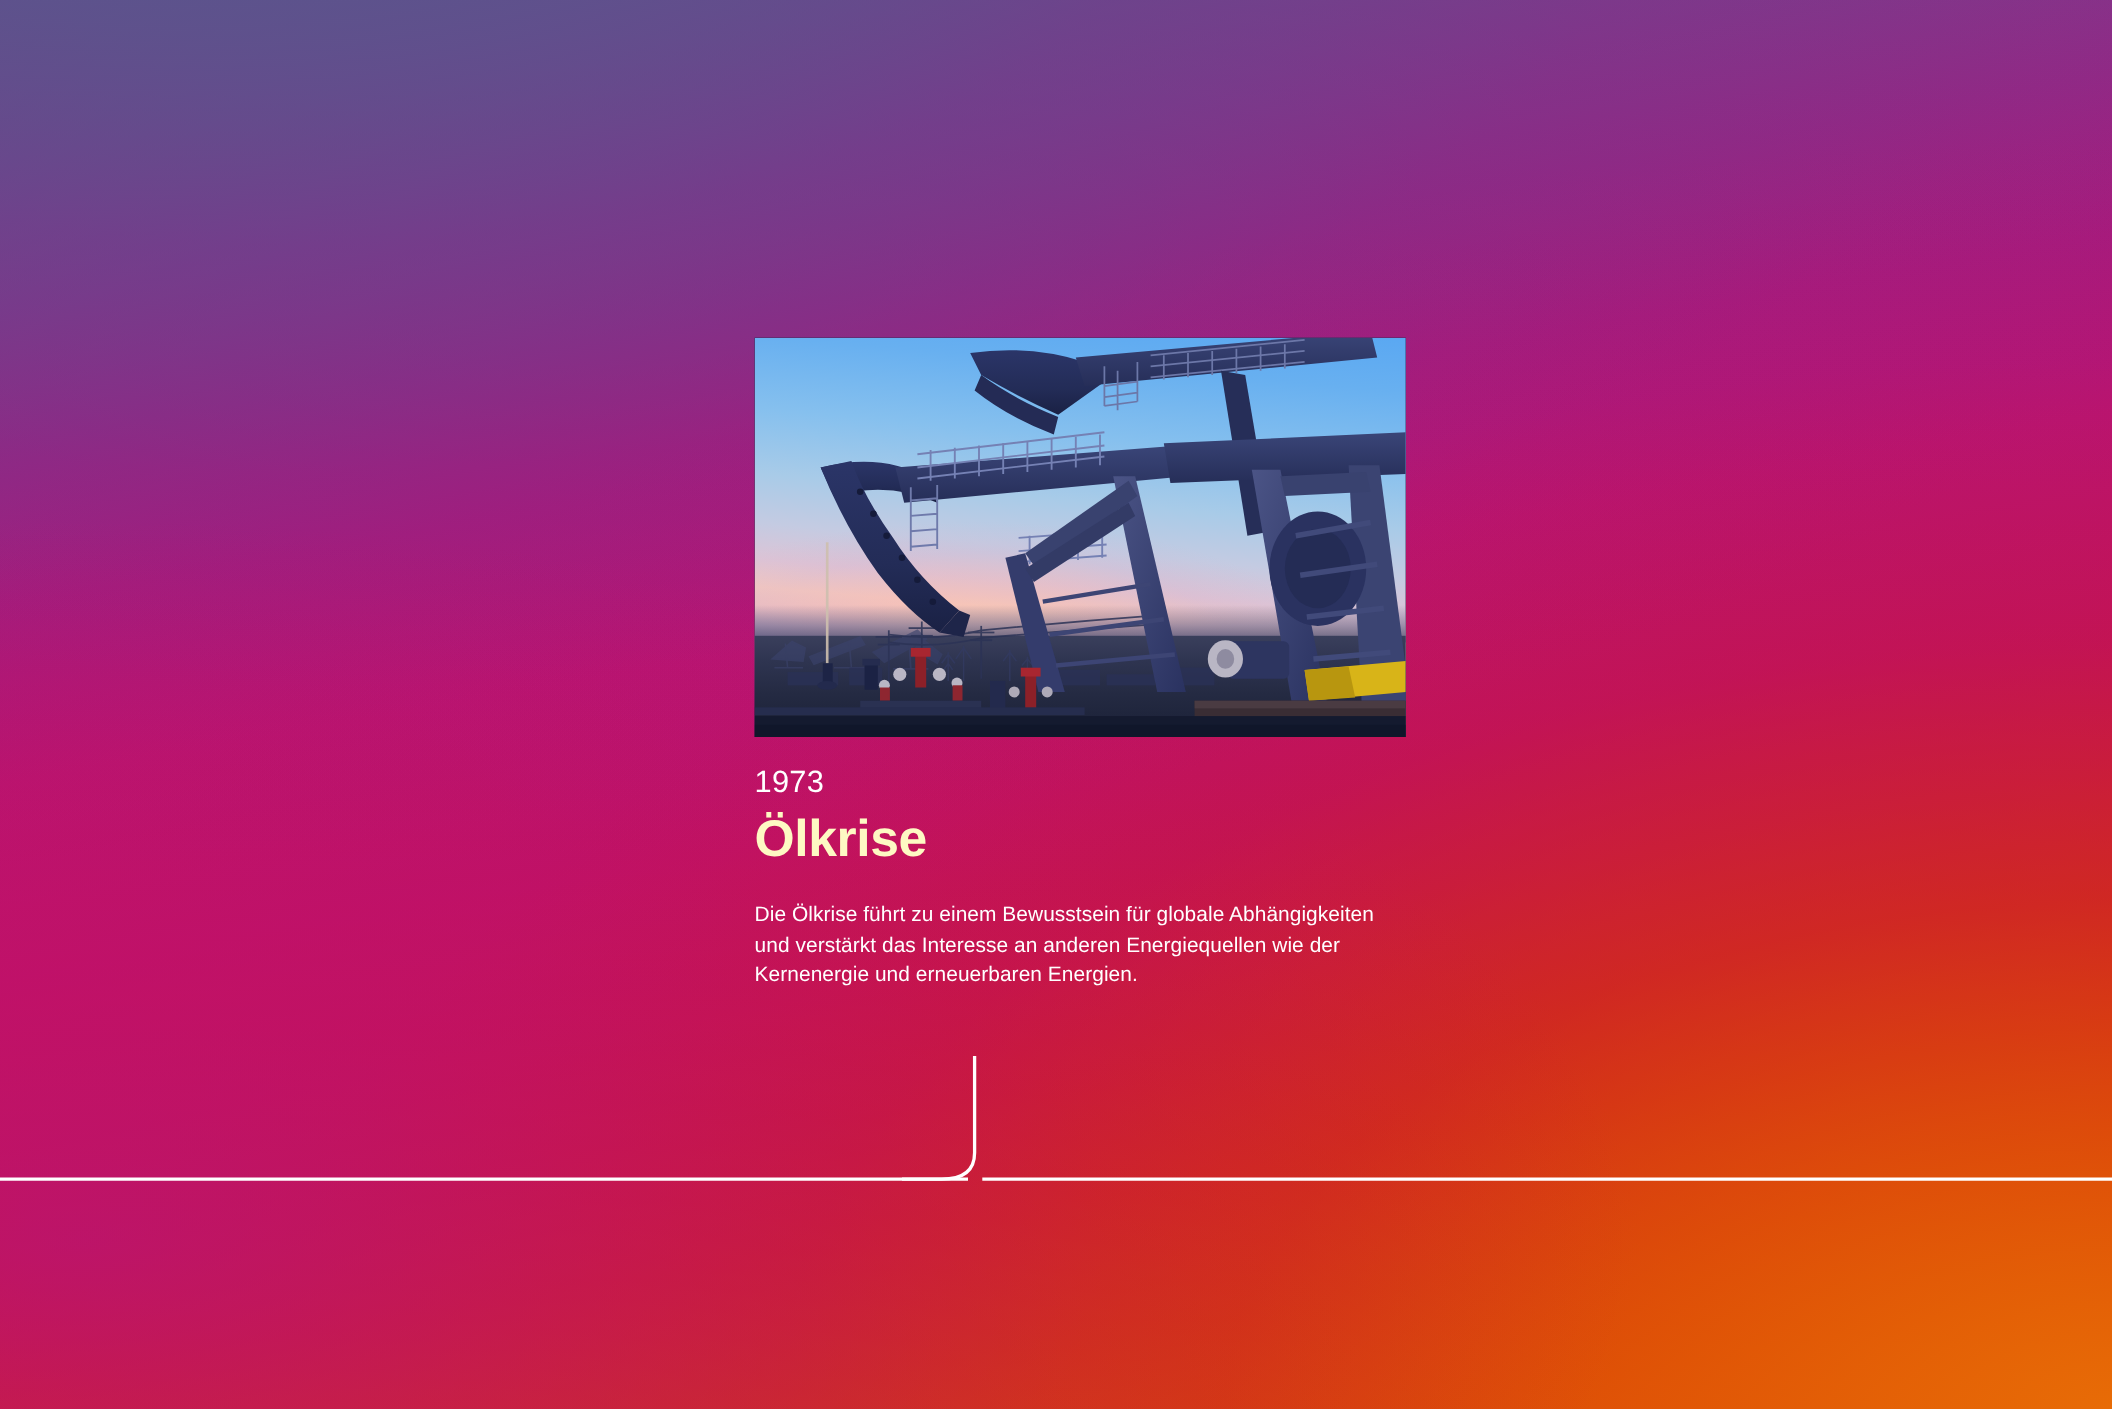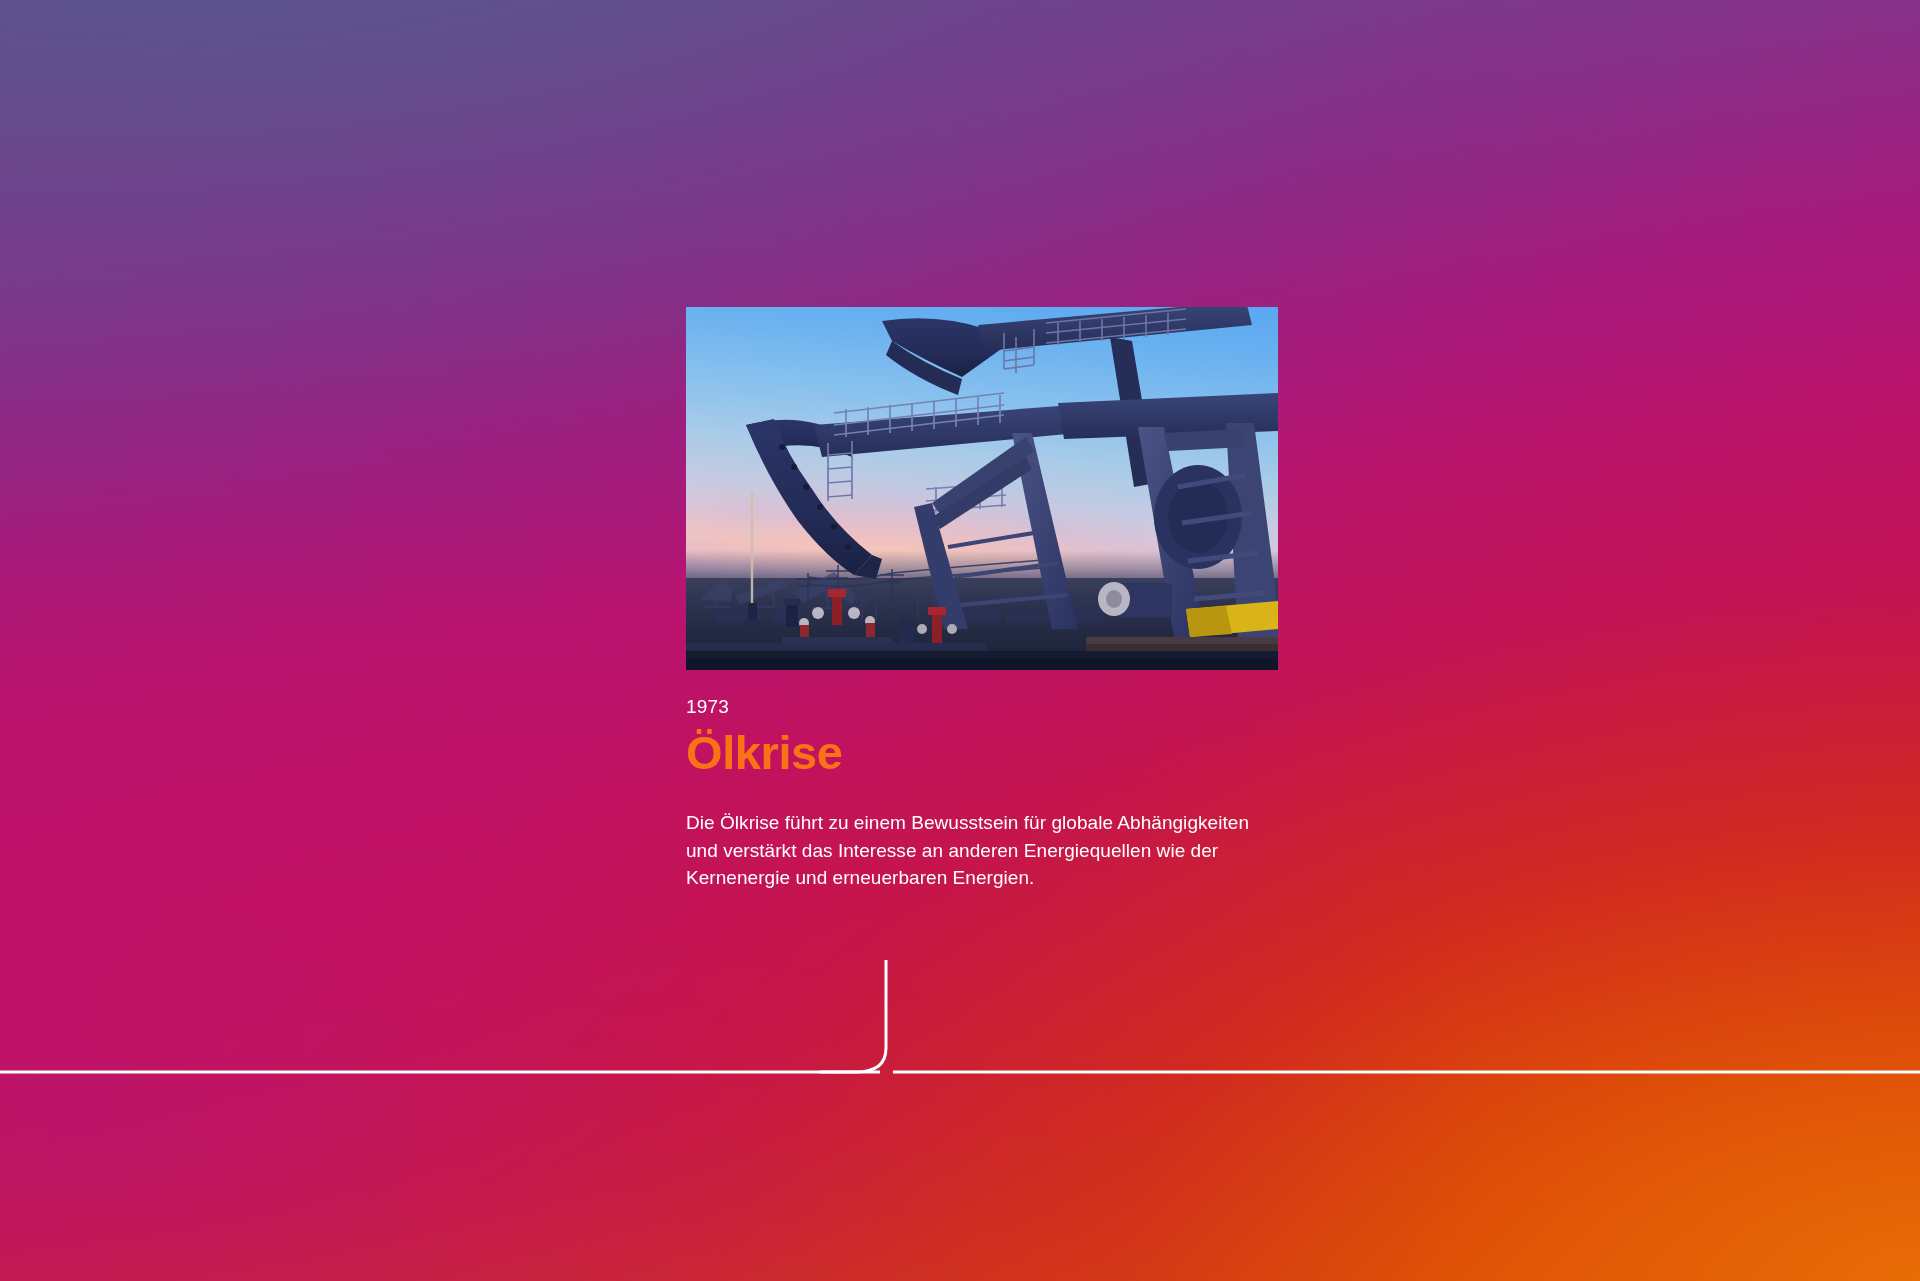"1973" #year { font-size: 19px -> 28px }
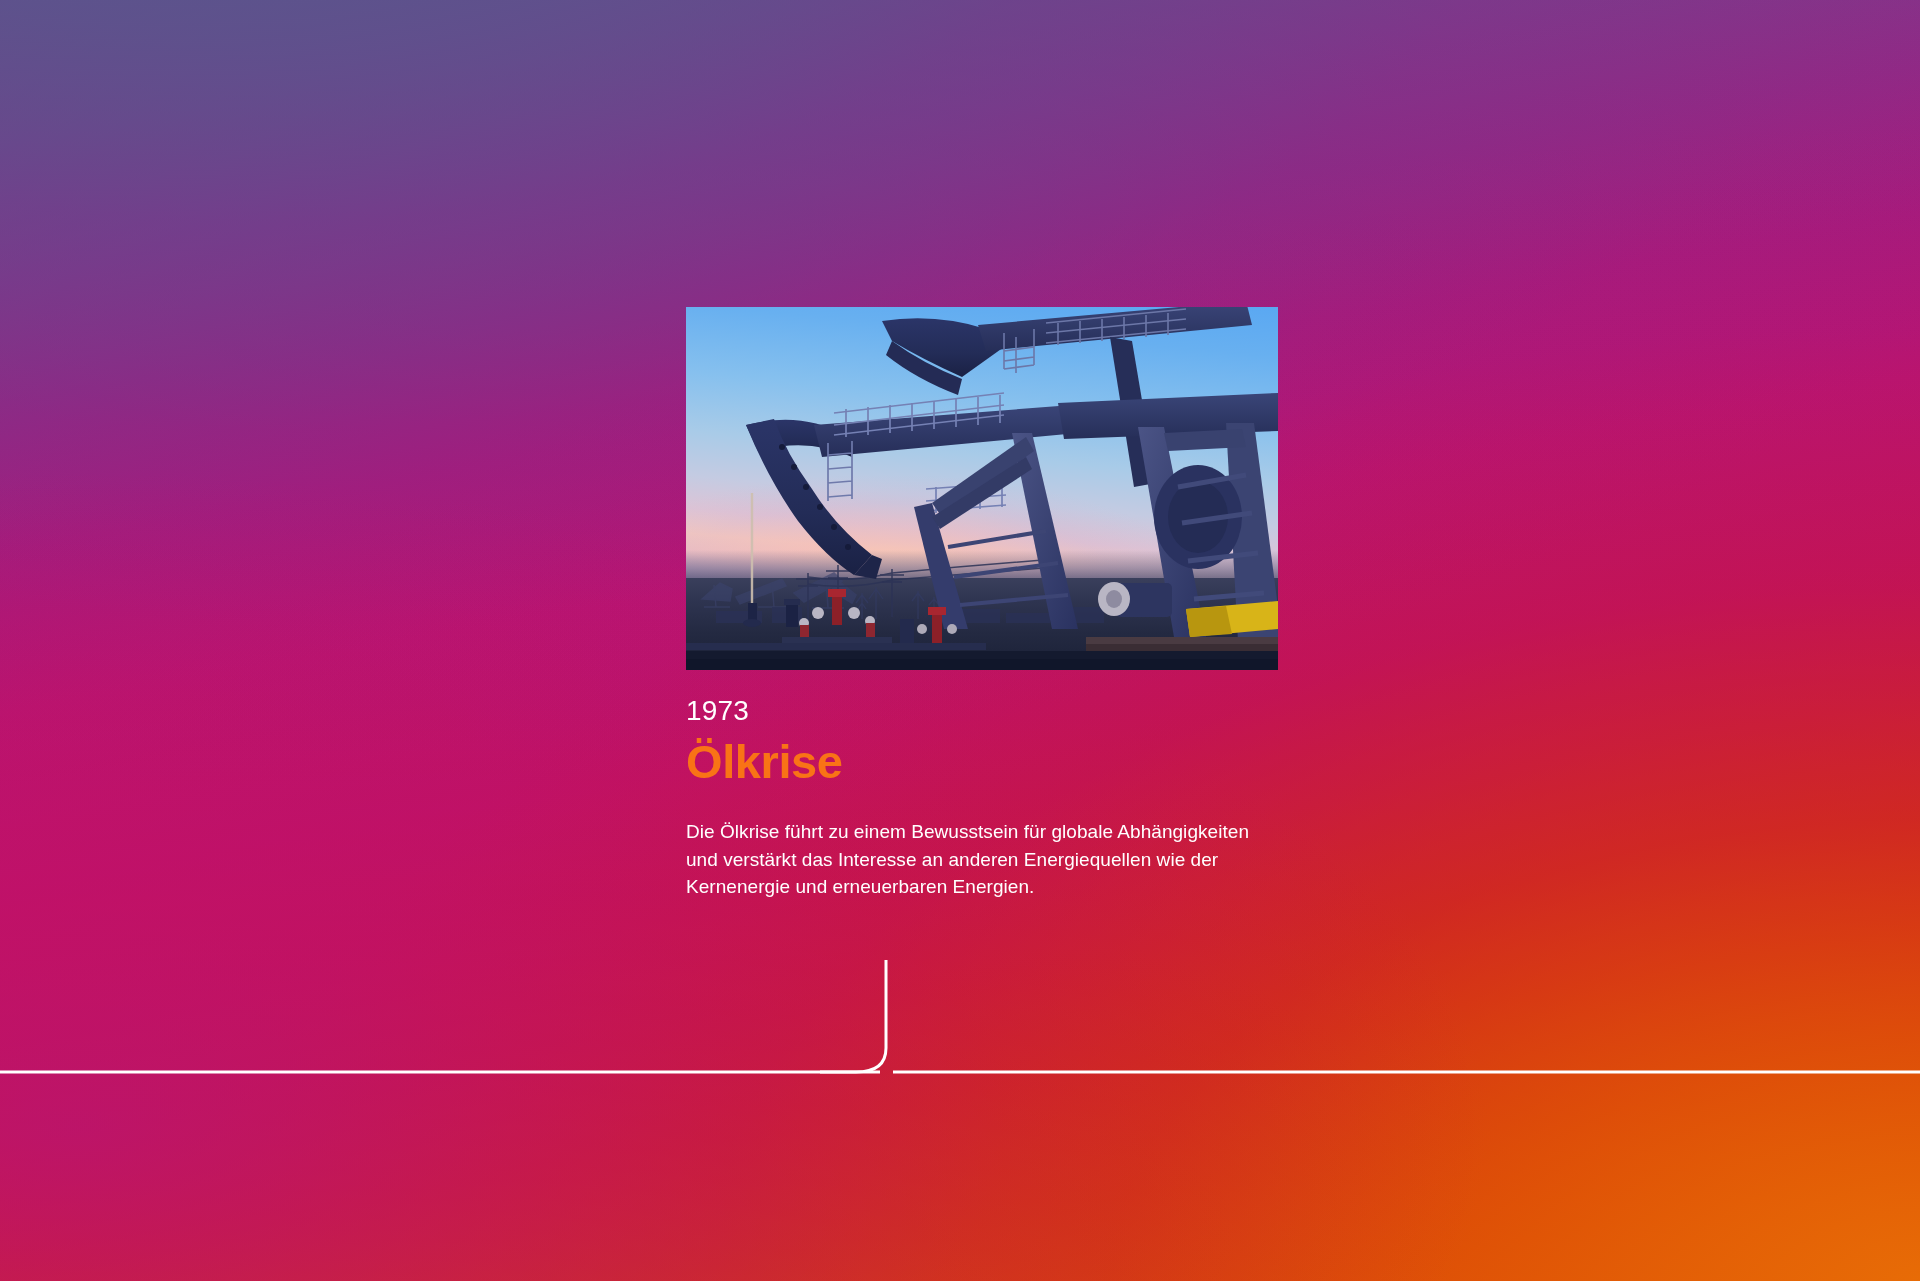"Ölkrise" #title { color: #f97316 -> #fef9c3 }
